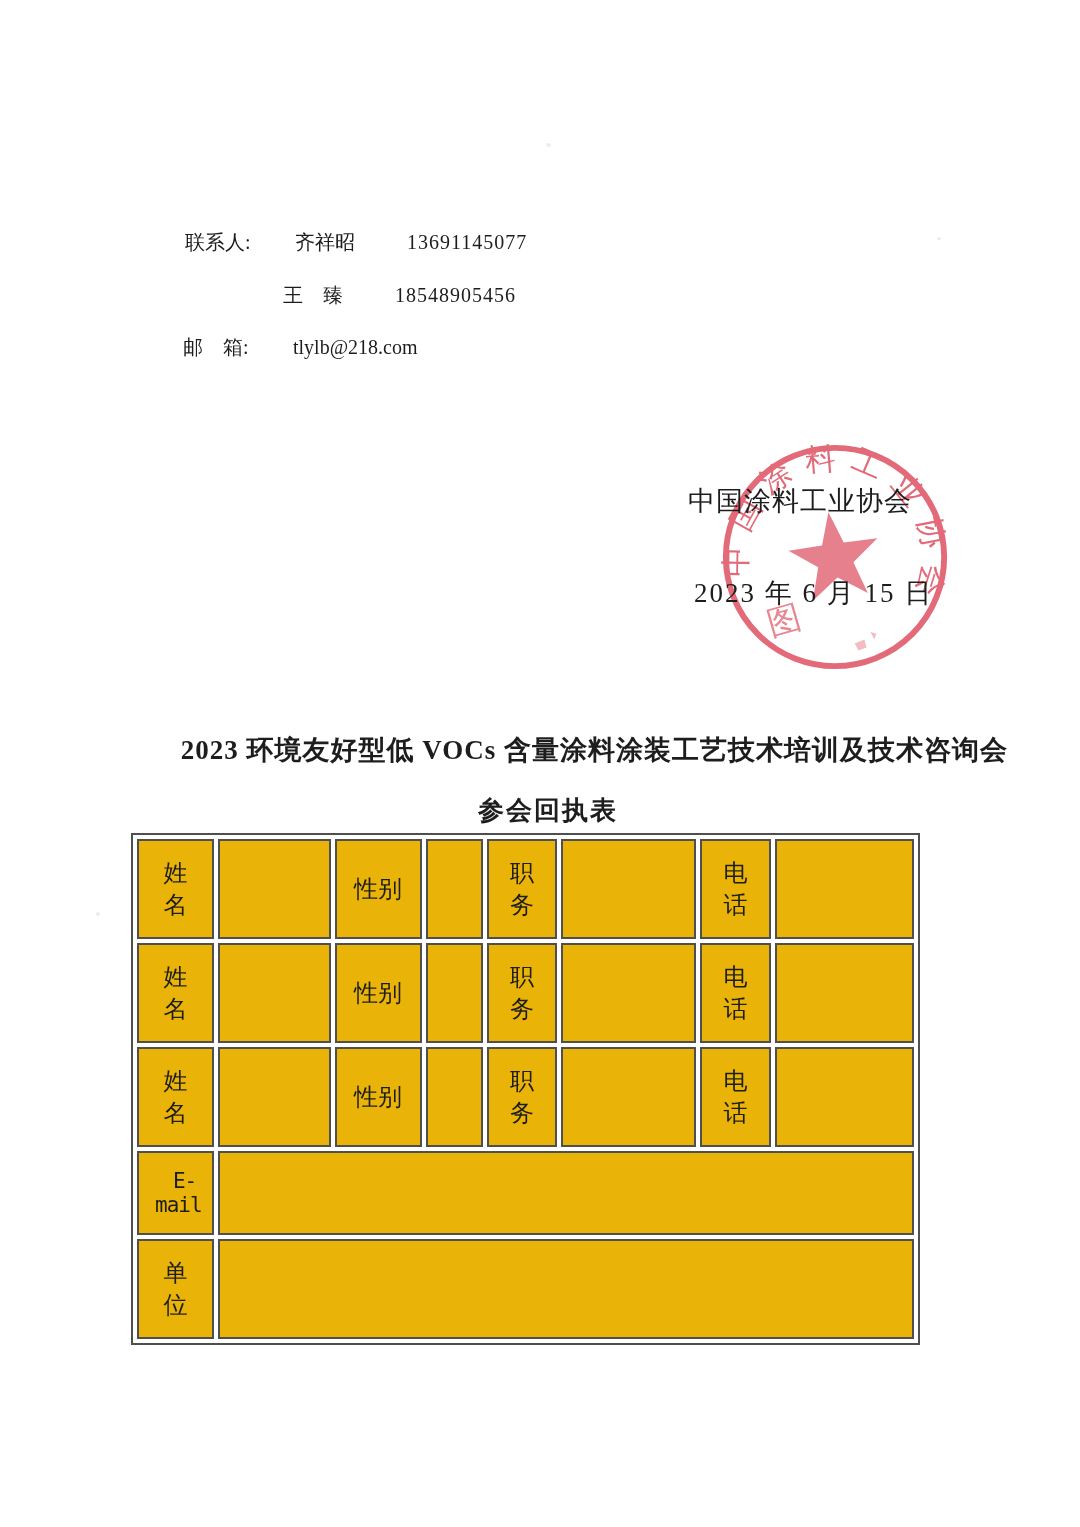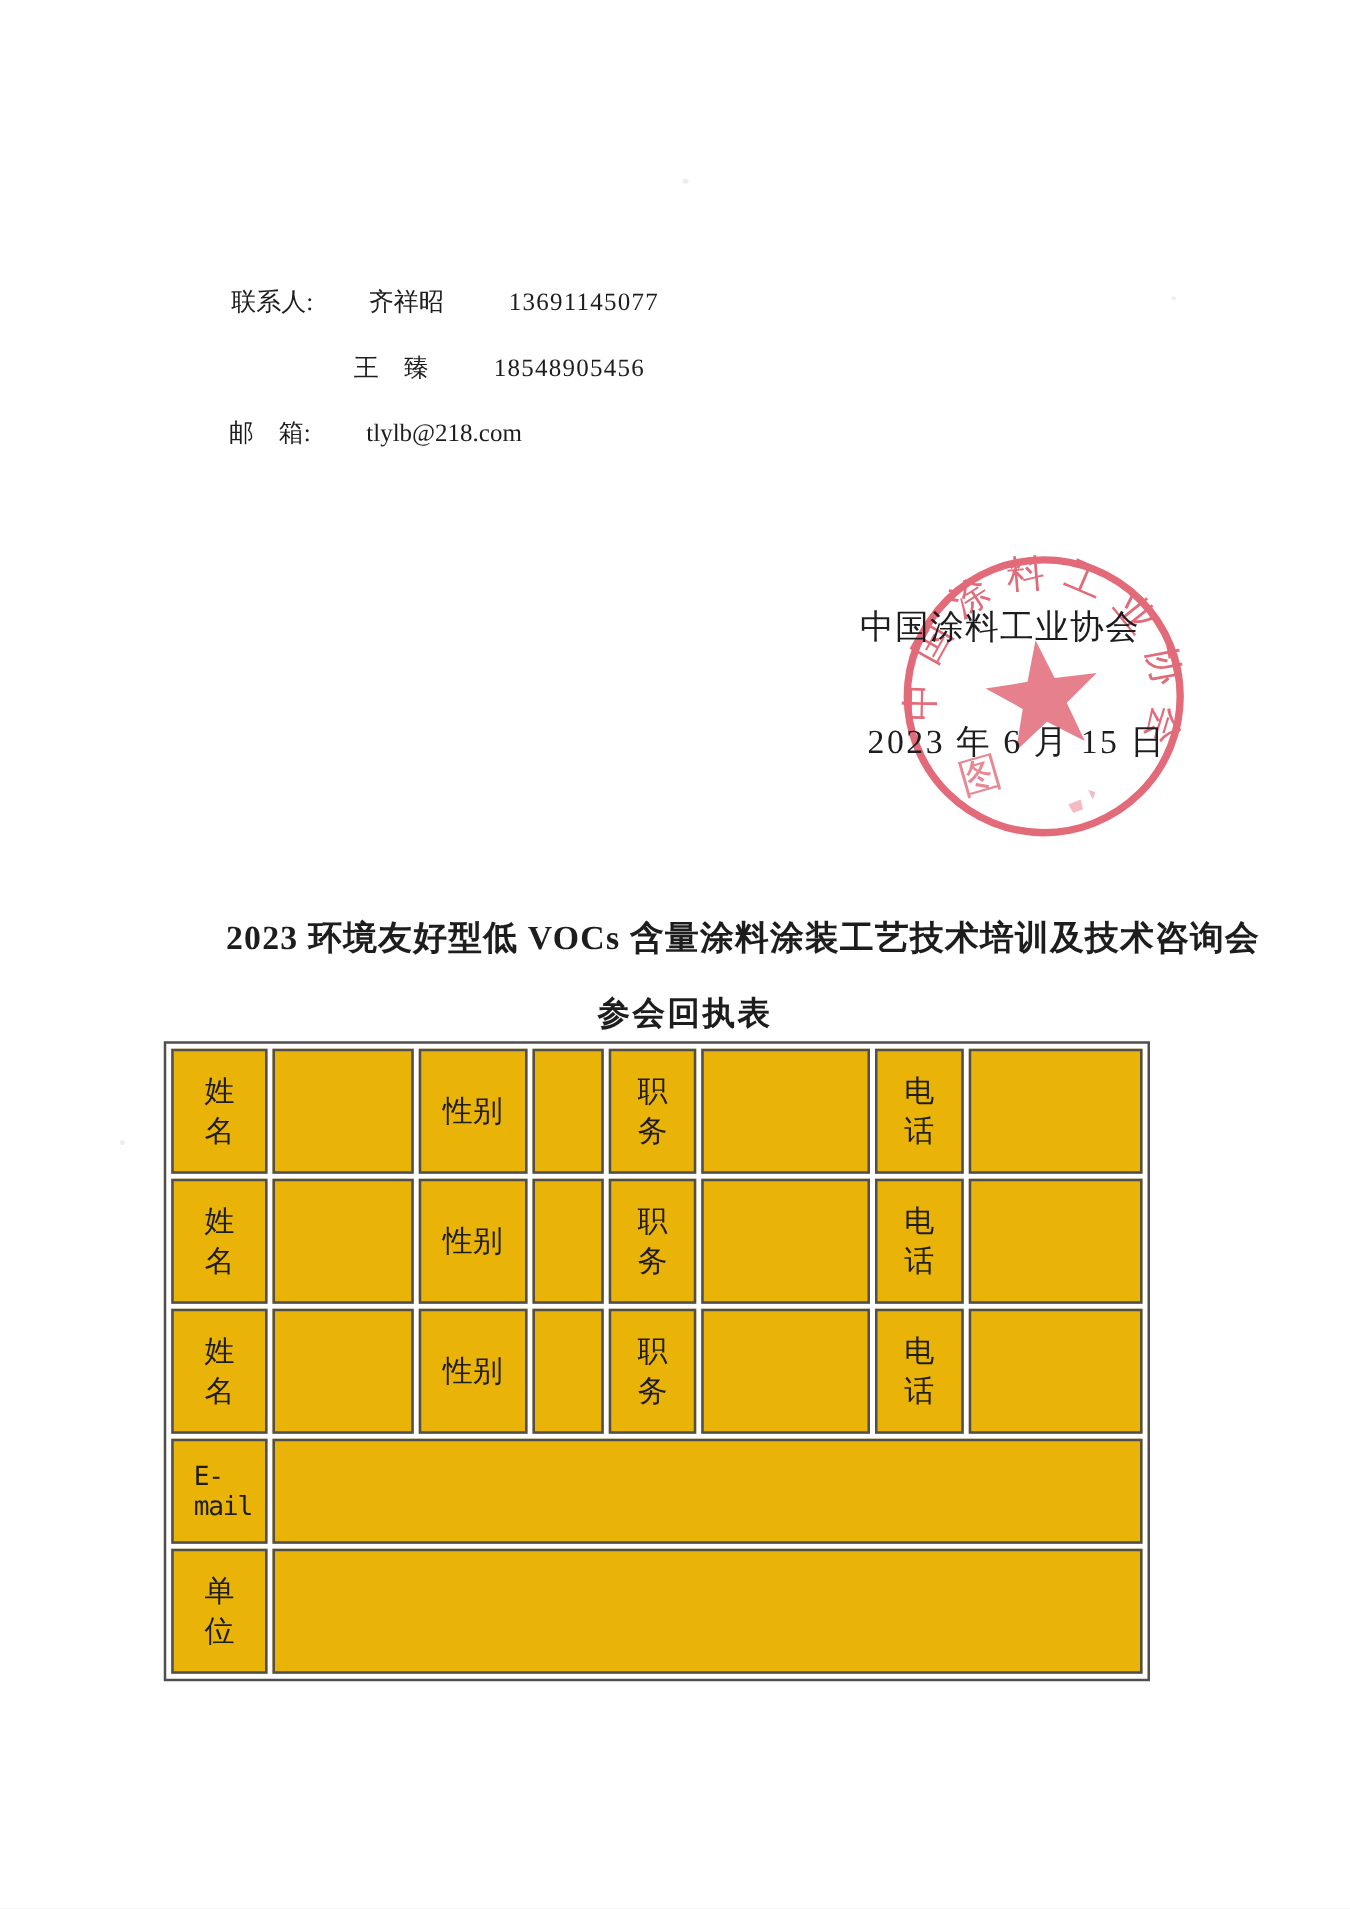"E-mail" td.lbl-email { text-align: left -> right }
